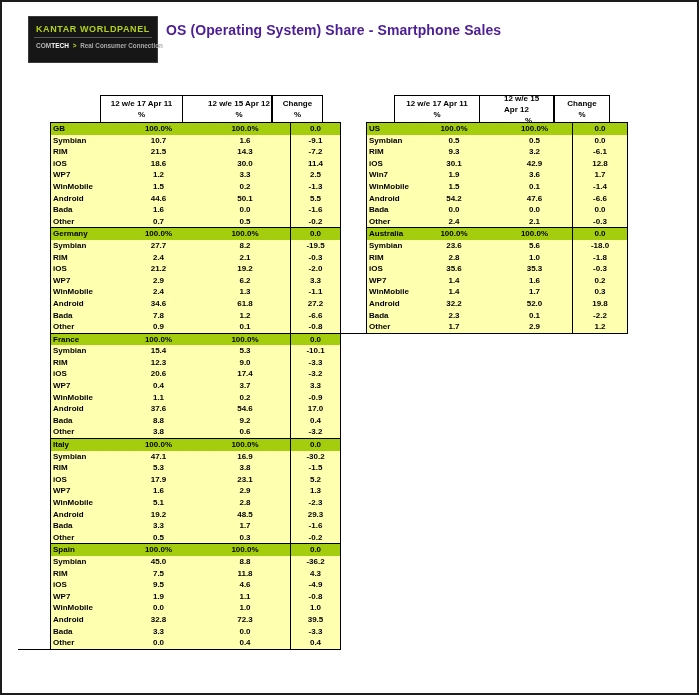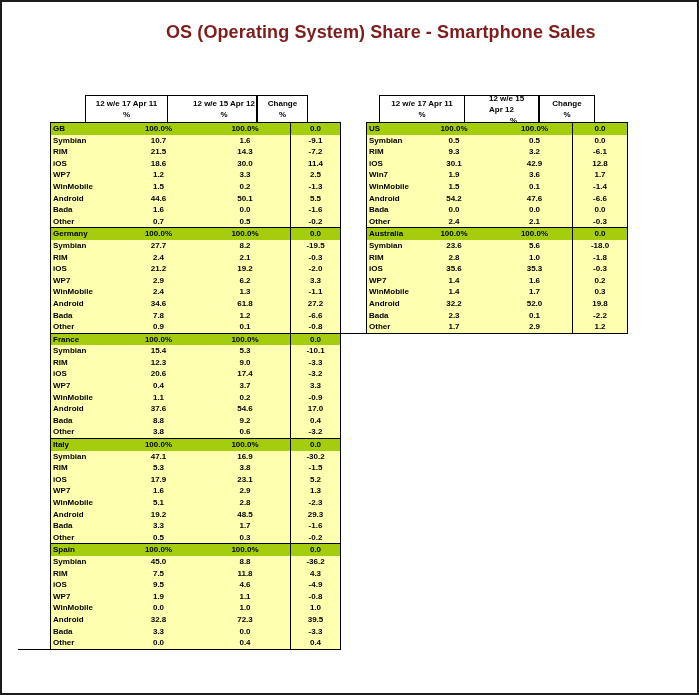"KANTAR WORLDPANEL" div { html: none -> <div> <div>KANTAR WORLDPANEL</div> <div></div> <div> <span>COM</span><span>TECH</span> <span>&gt;</span> <span>Real Consumer Connection</span> </div> </div> }
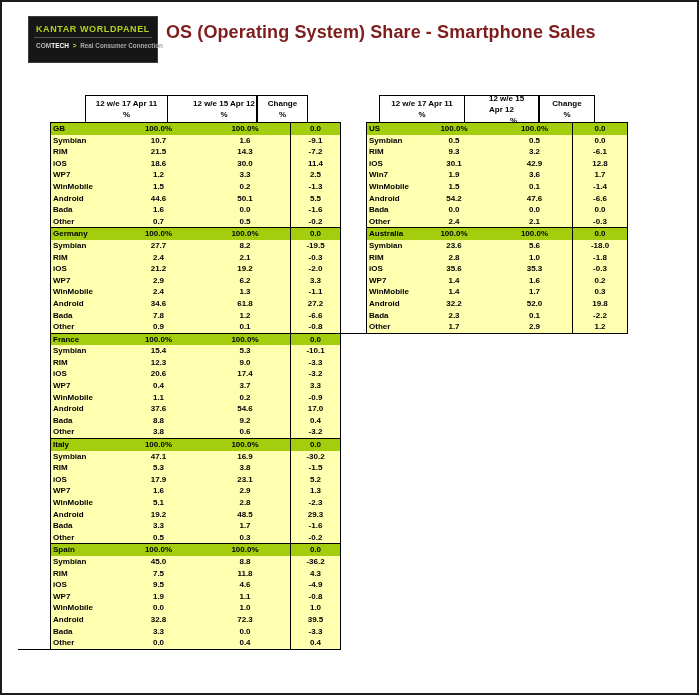"OS (Operating System) Share -" #title { color: #7f1d1d -> #4c1d95; font-size: 18px -> 14px }
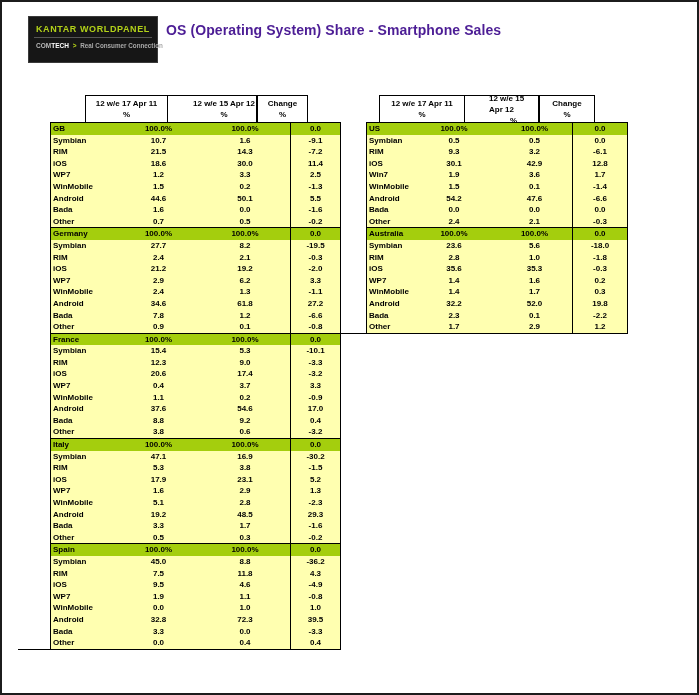"12 w/e 17 Apr 11" .hc1 { margin-left: none -> 15px }
